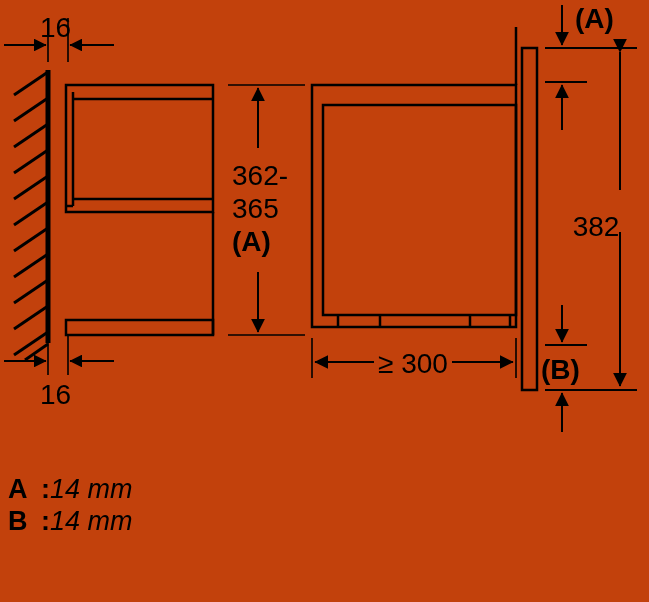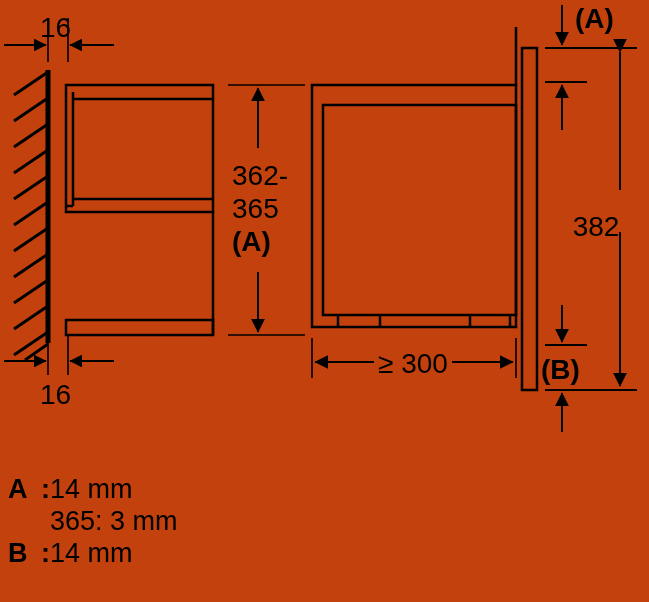"14 mm" .legend-val { font-style: none -> italic }
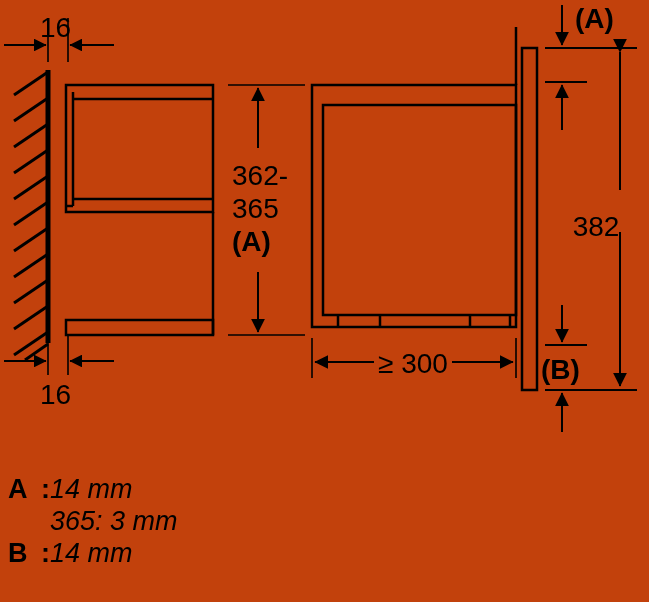"365: 3 mm" div.legend-row { html: <div> <span>A</span><span>:</span><span>365: 3 mm</span> </div> -> none }
